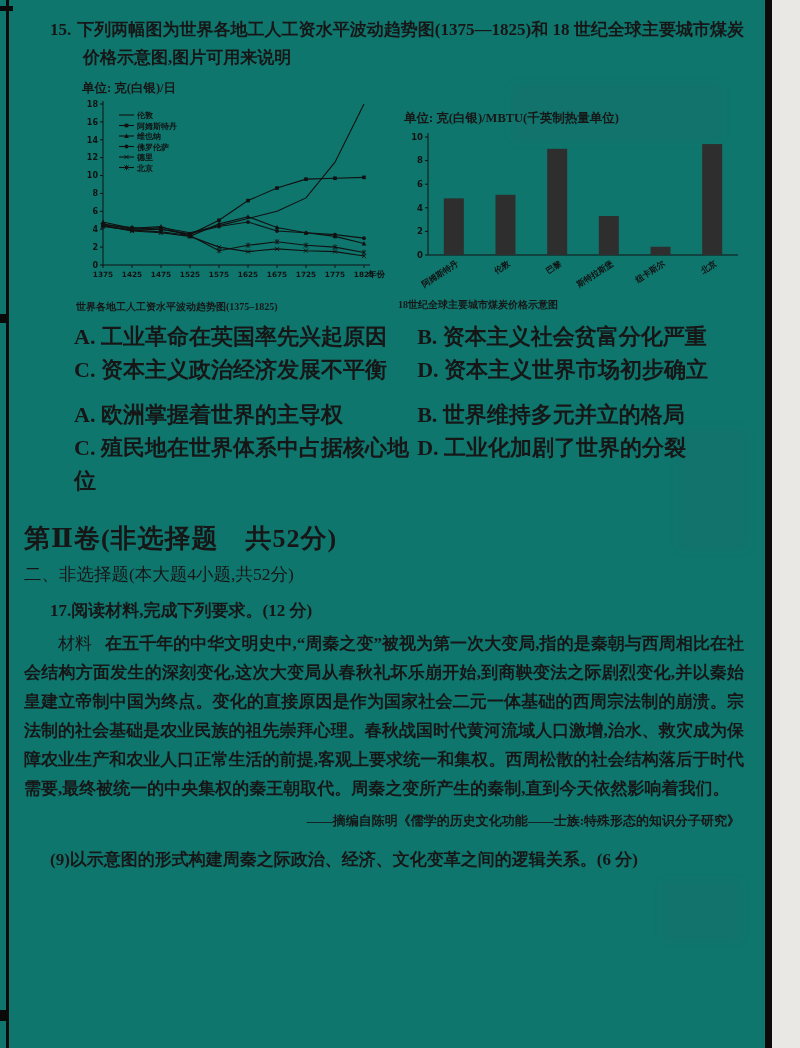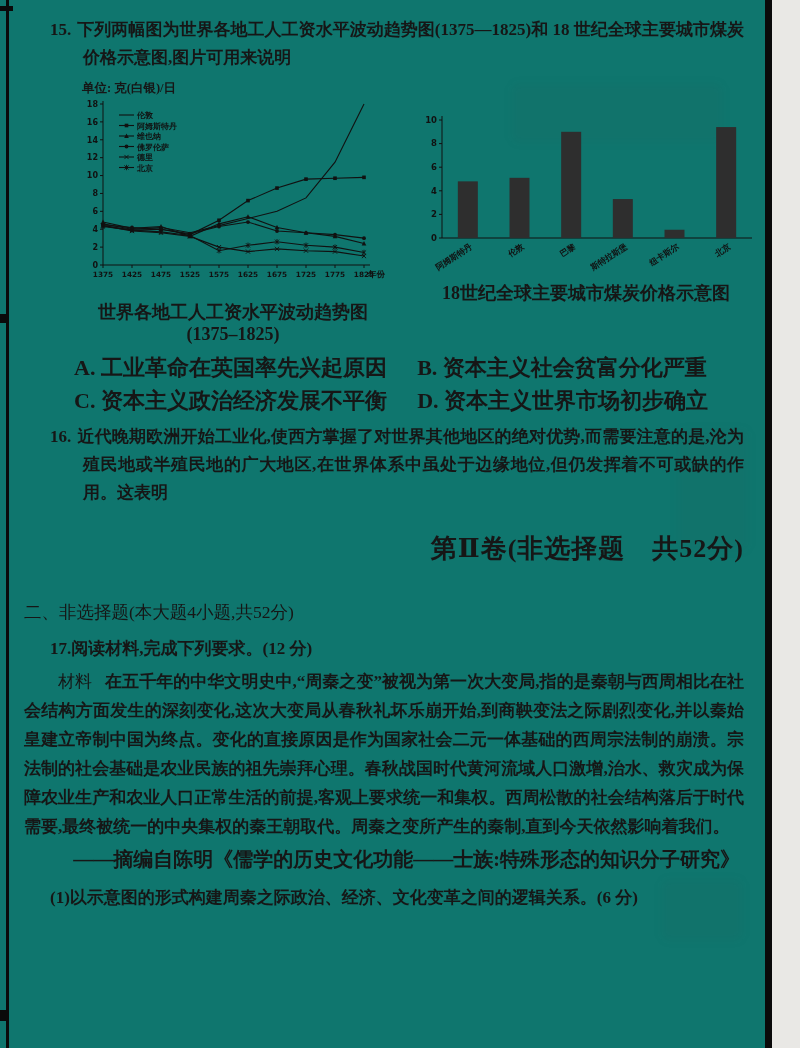"单位: 克(白银)/日" .charts { gap: 14px -> 0 }
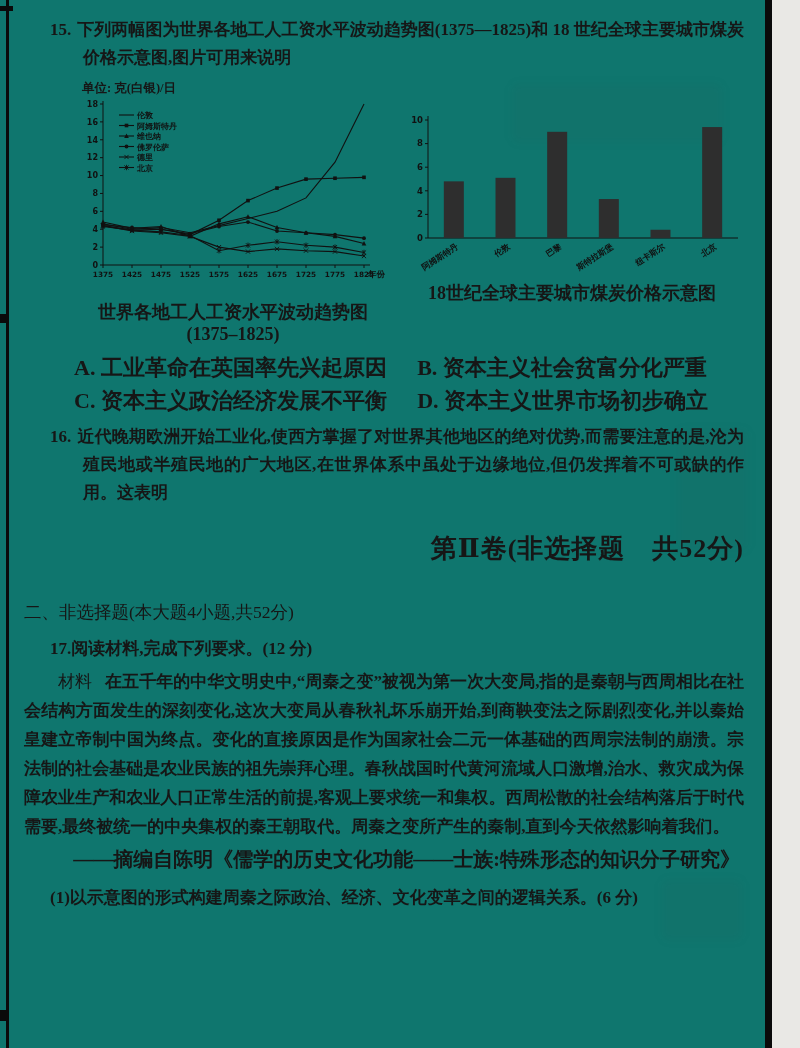"单位: 克(白银)/MBTU(千英制热量单位)" div.unit { html: none -> <div>单位: 克(白银)/MBTU(千英制热量单位)</div> }
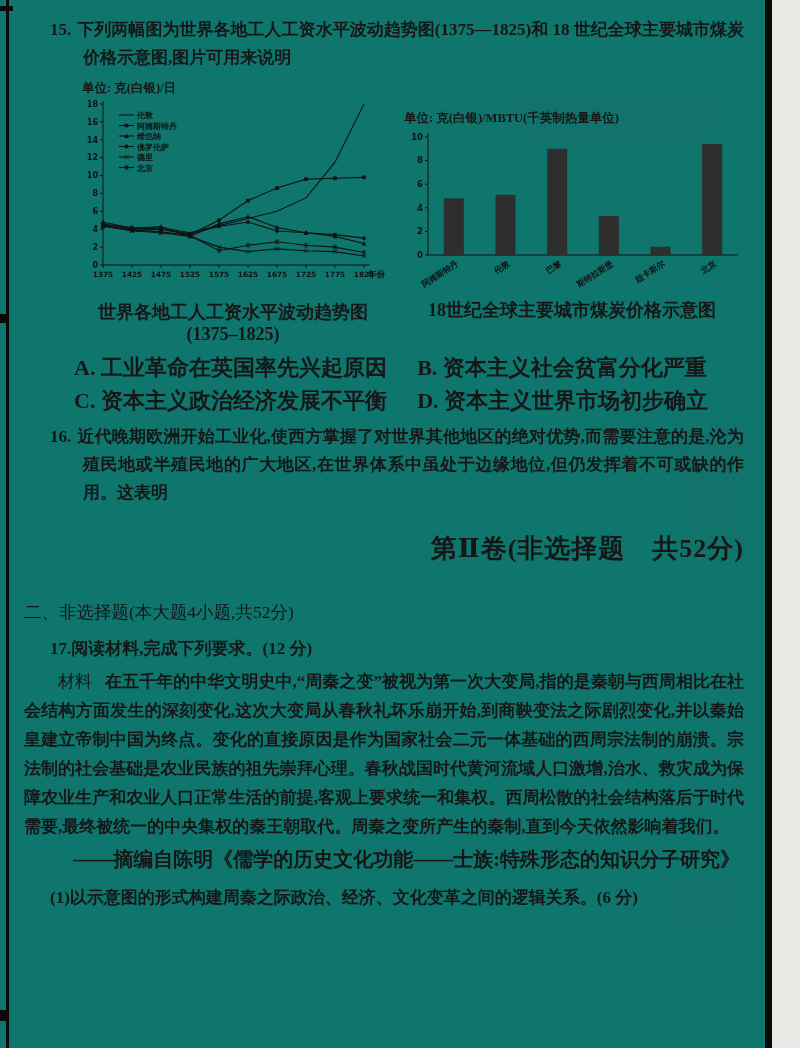"世界各地工人工资水平波动趋势图(1375–1825)" .caption { font-size: 18px -> 10px; text-align: center -> none }
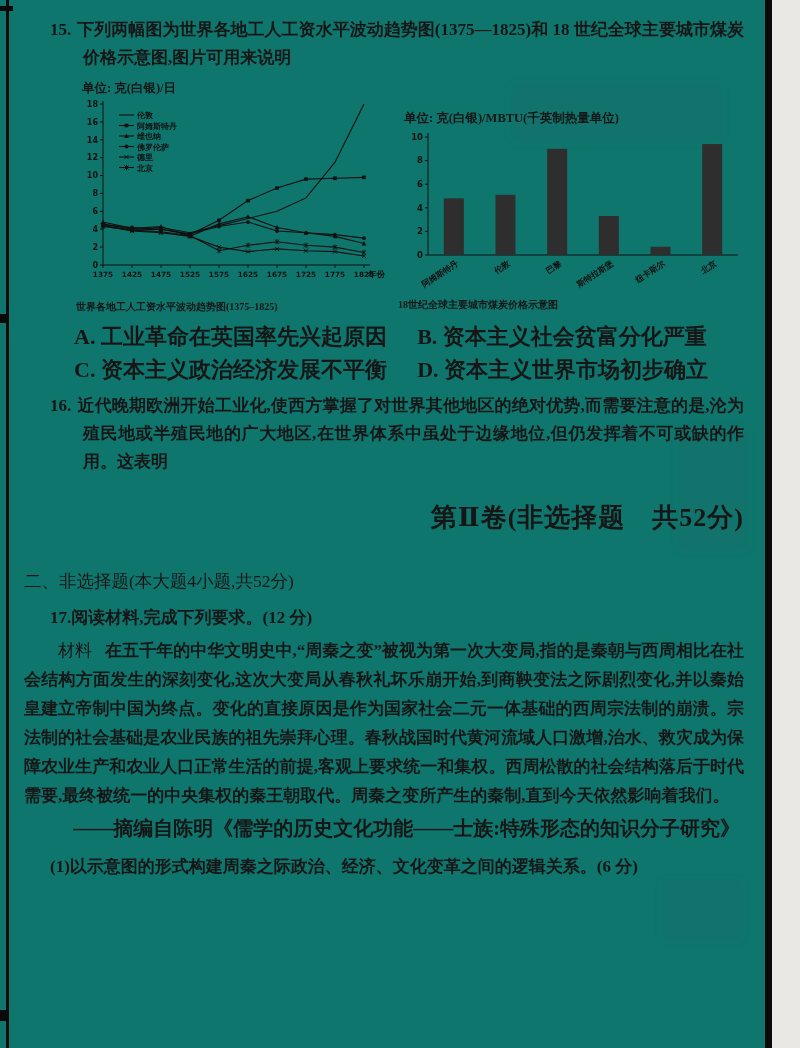"16." p.stem { html: <p><span>16.</span><span>近代晚期欧洲开始工业化,使西方掌握了对世界其他地区的绝对优势,而需要注意的是,沦为殖民地或半殖民地的广大地区,在世界体系中虽处于边缘地位,但仍发挥着不可或缺的作用。这表明</span></p> -> none }
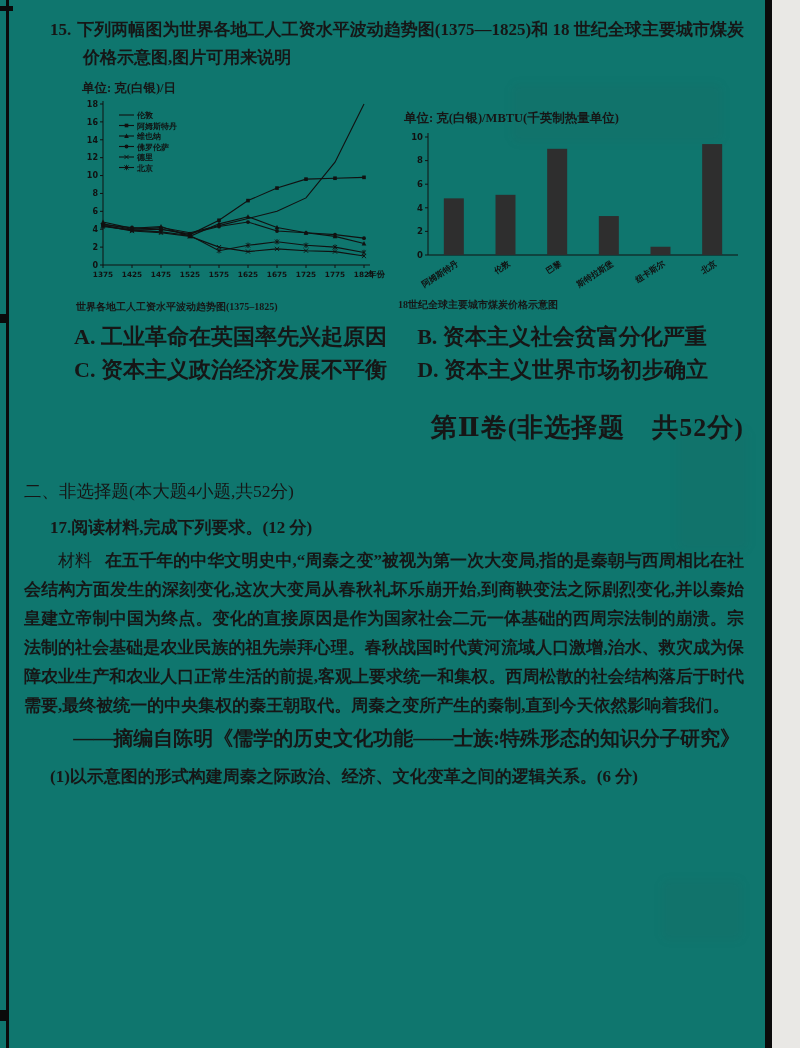"A. 欧洲掌握着世界的主导权" div.opts { html: none -> <div> <div>A. 欧洲掌握着世界的主导权</div> <div>B. 世界维持多元并立的格局</div> <div>C. 殖民地在世界体系中占据核心地位</div> <div>D. 工业化加剧了世界的分裂</div> </div> }
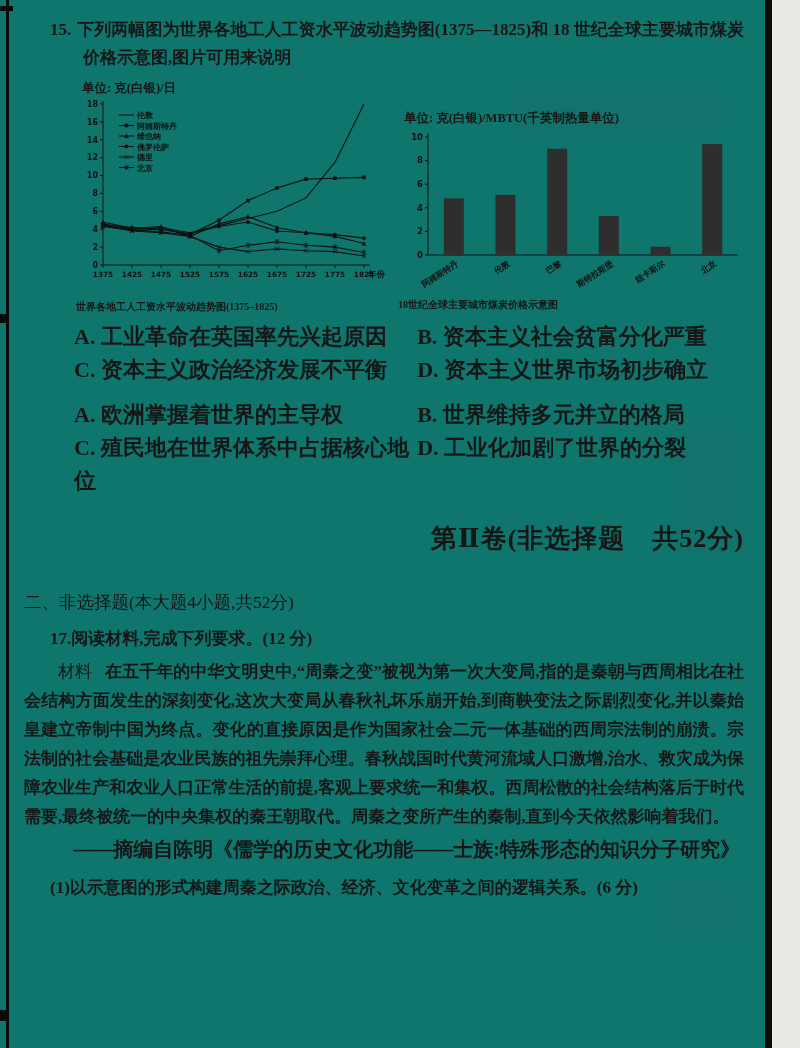"第Ⅱ卷(非选择题 共52分)" .sec-title { margin: 24px 0 32px -> 24px 0 4px; text-align: right -> left }
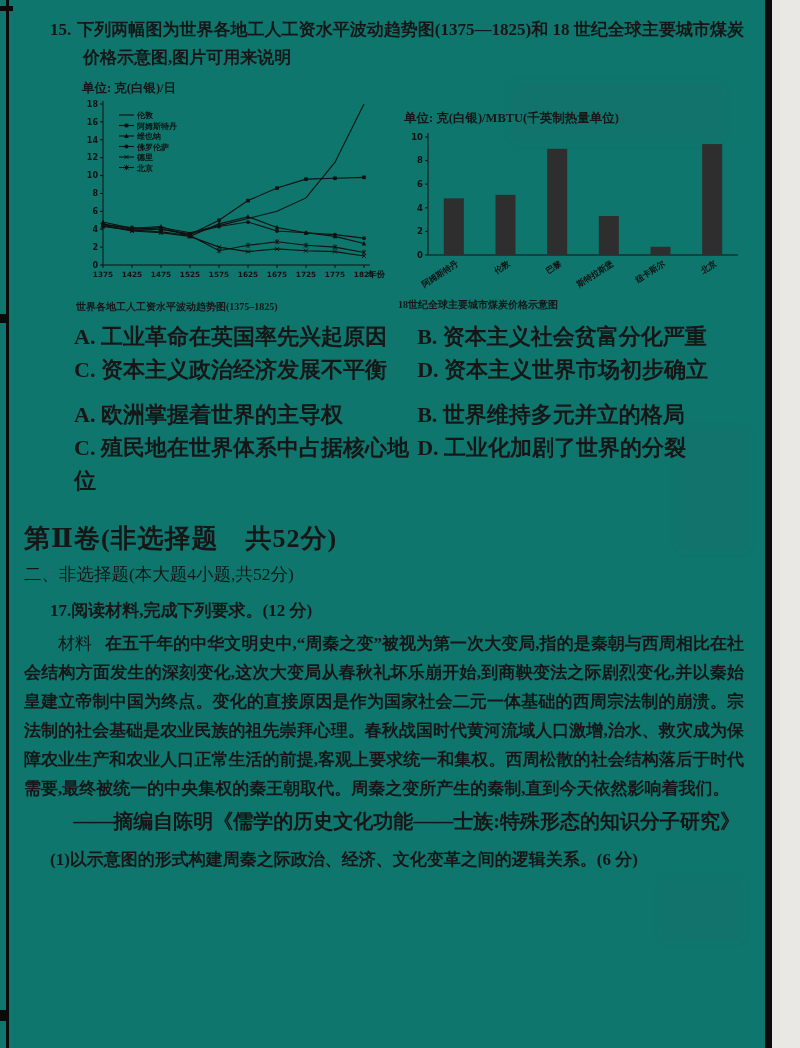"——摘编自陈明《儒学的历史文化功能——士族:特殊形态的知识分子研究》" .source { font-size: 20px -> 13px }
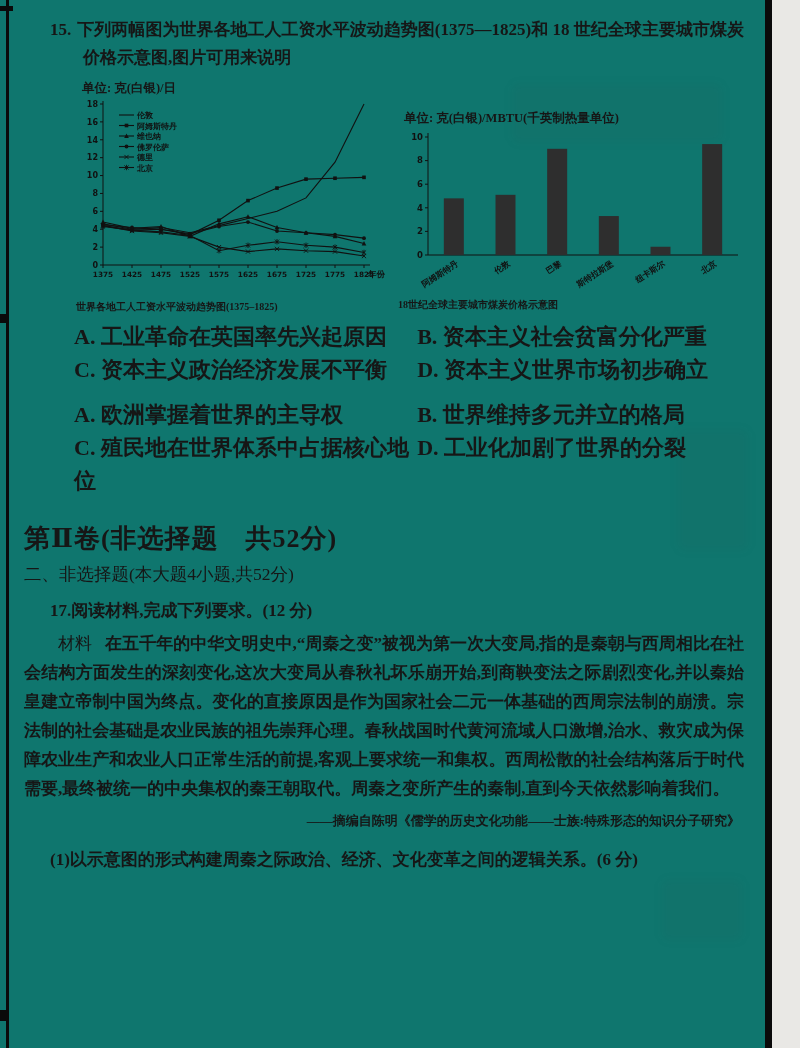"(1)以示意图的形式构建周秦之际政治、经济、文化变革之间的逻辑关系。(6 分)" p.subq { text: 1 -> 9 }
